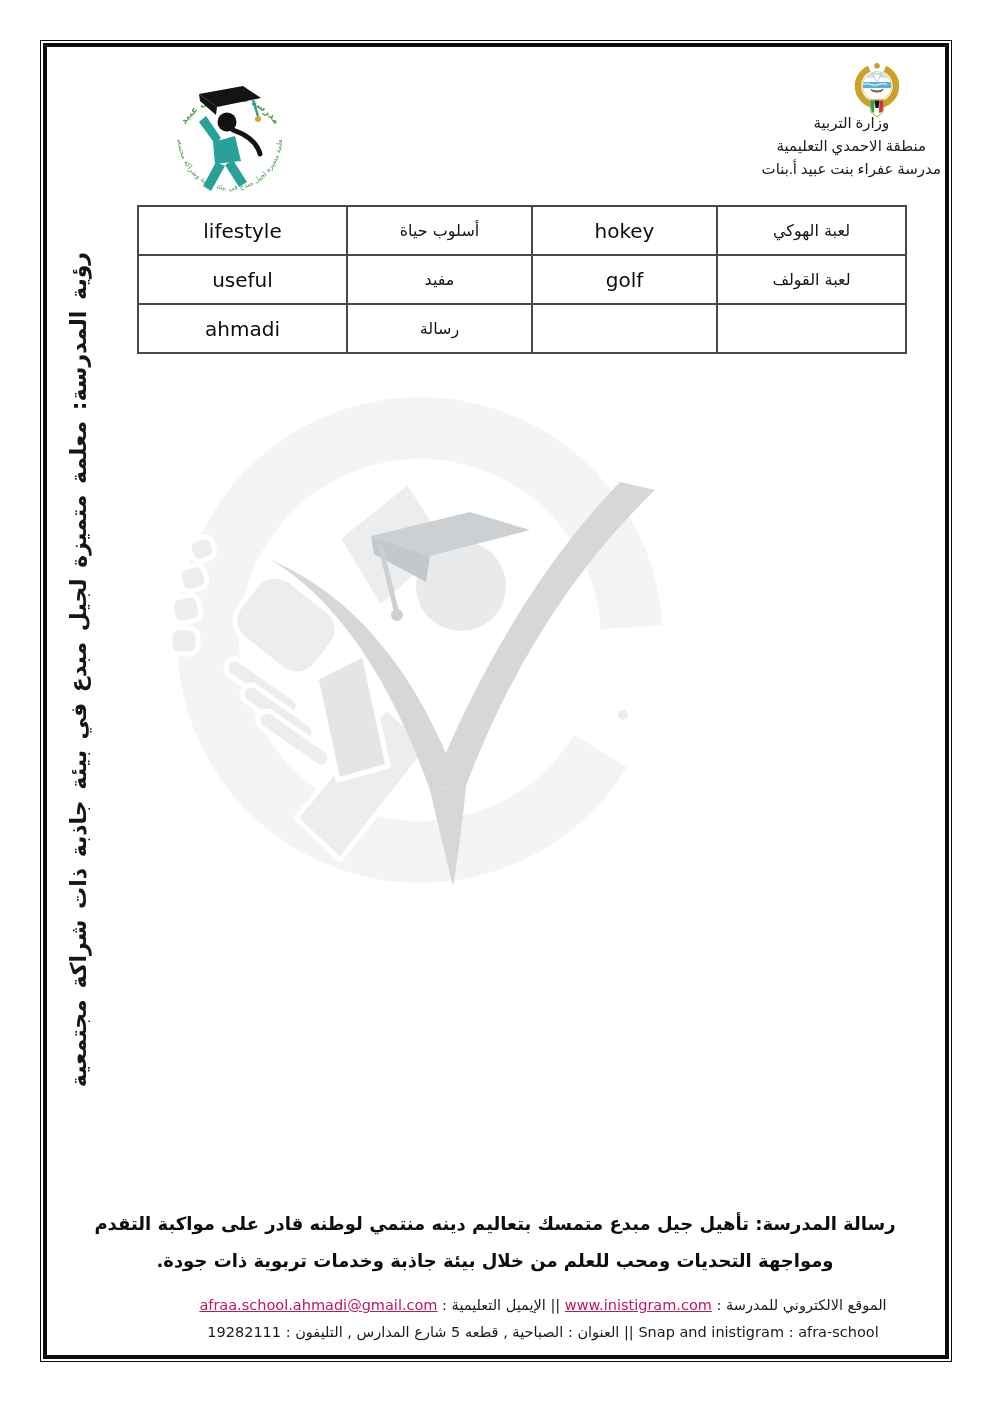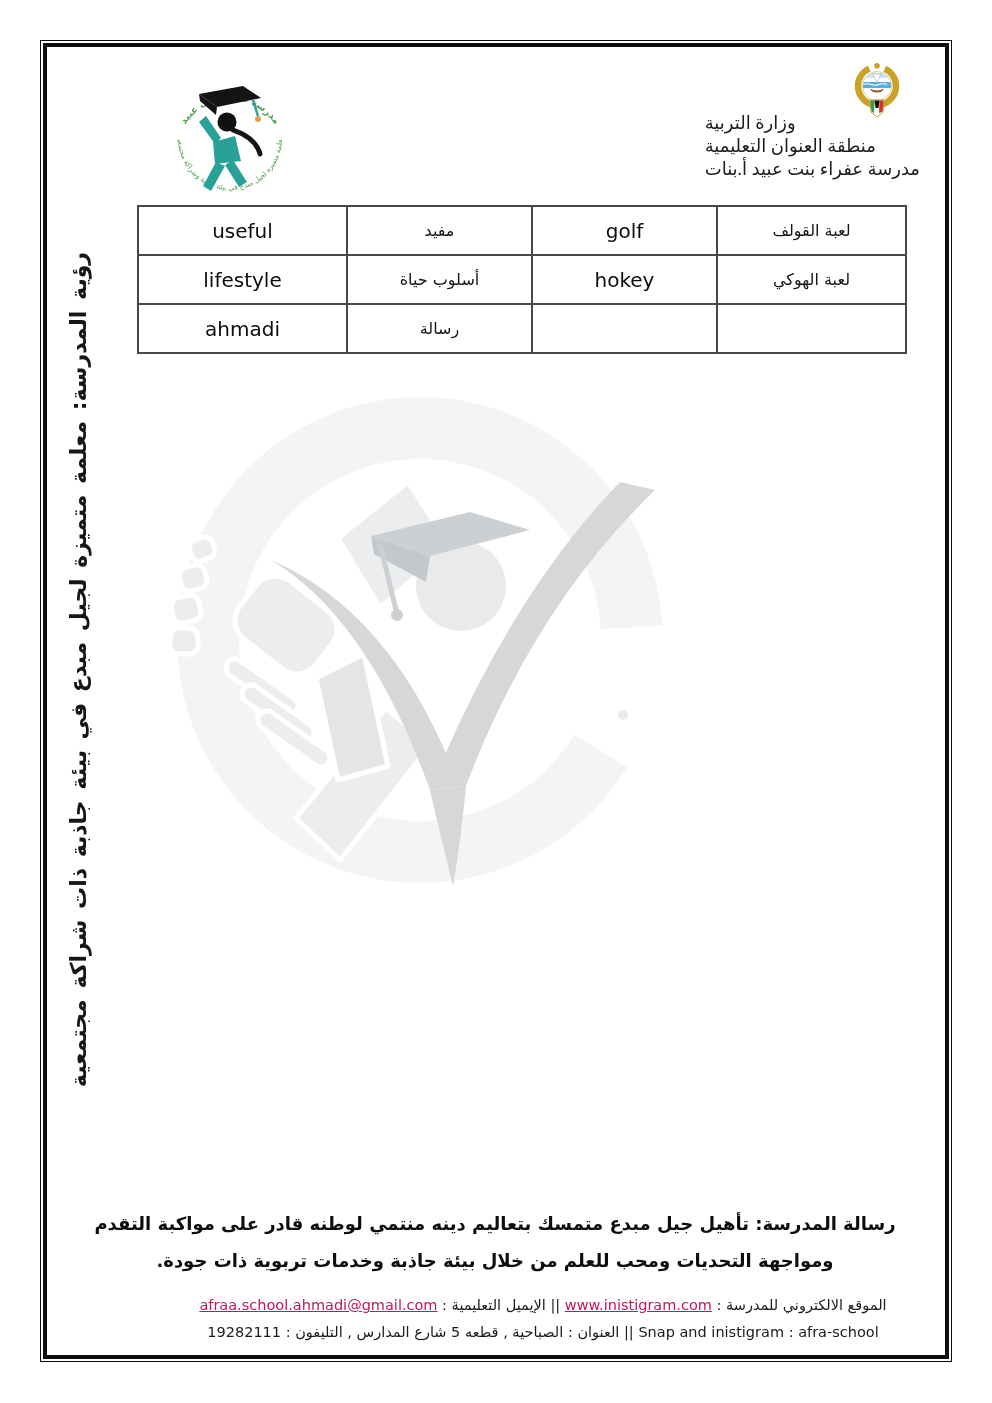"وزارة التربية" .authority { font-size: 18px -> 15px; right: 72px -> 51px; text-align: left -> center }
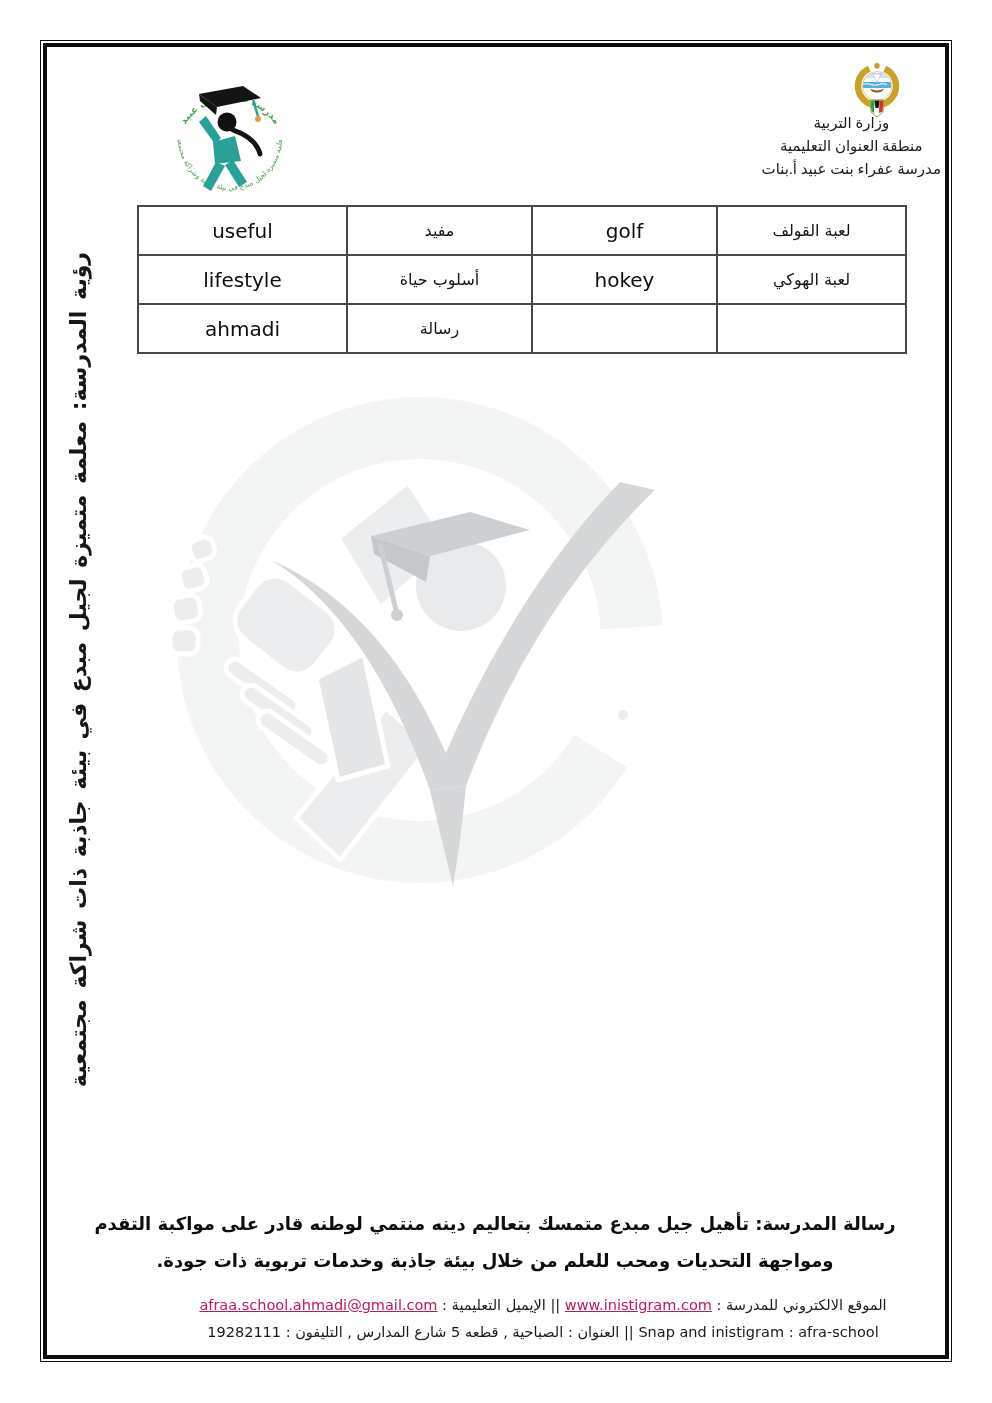"منطقة العنوان التعليمية" div { text: العنوان -> الاحمدي }
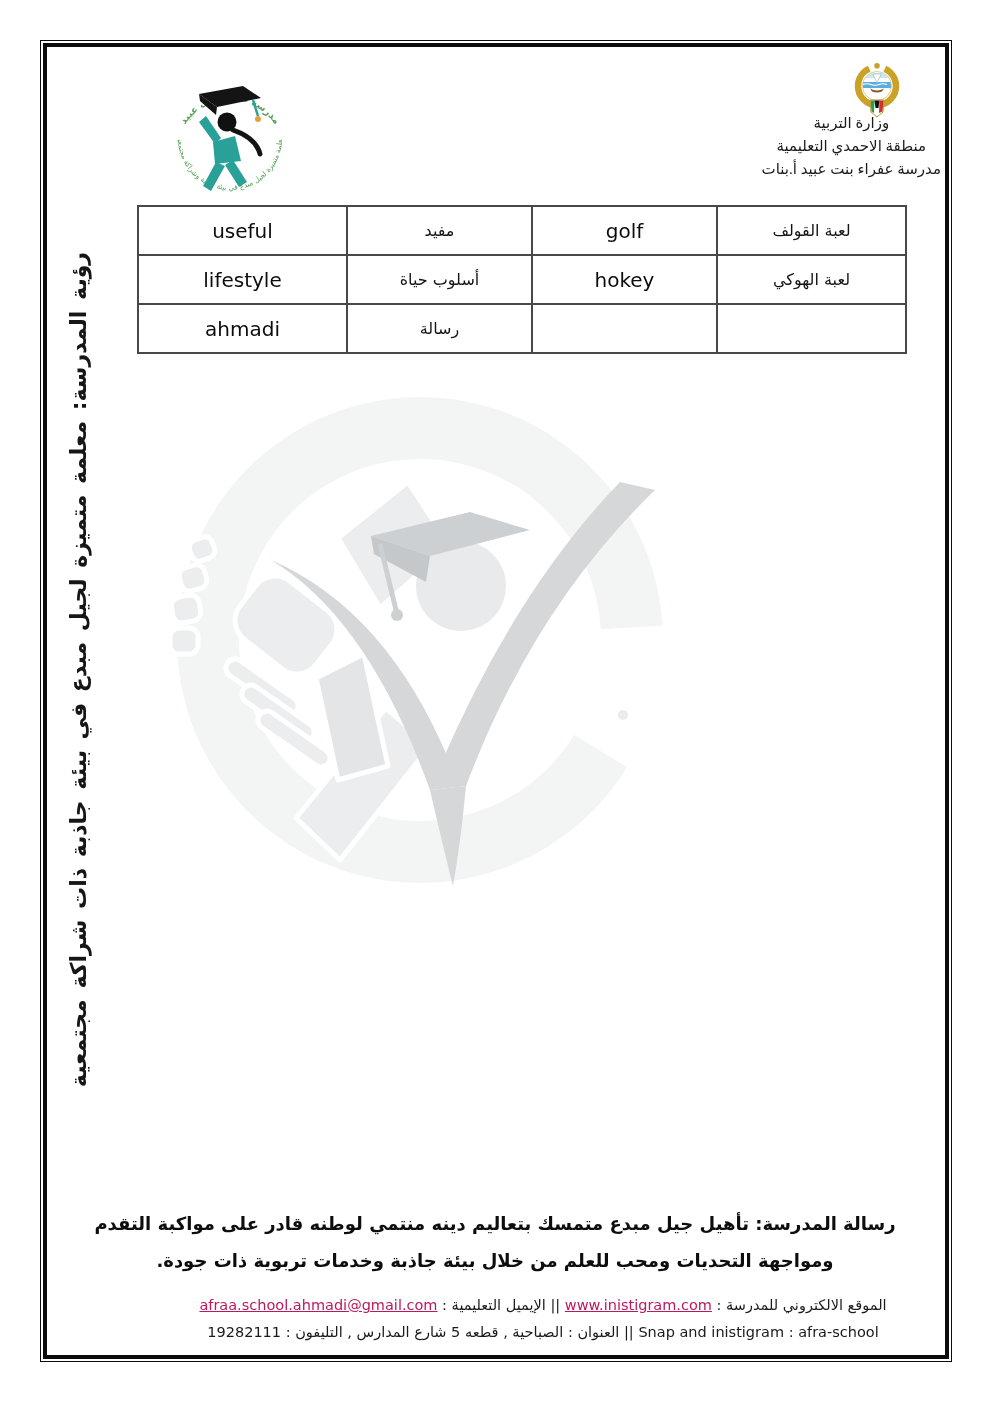"useful" tr { order: before "lifestyle" -> after "lifestyle" }
